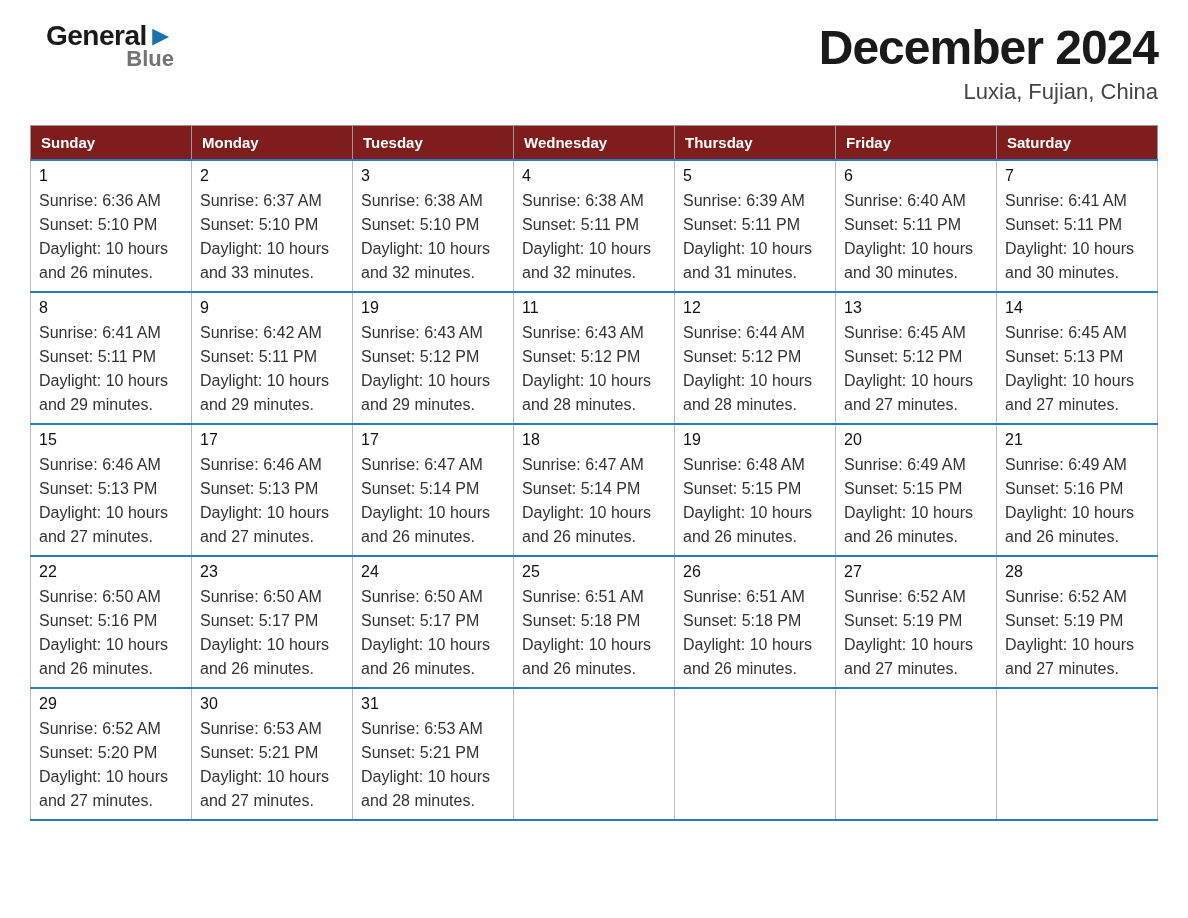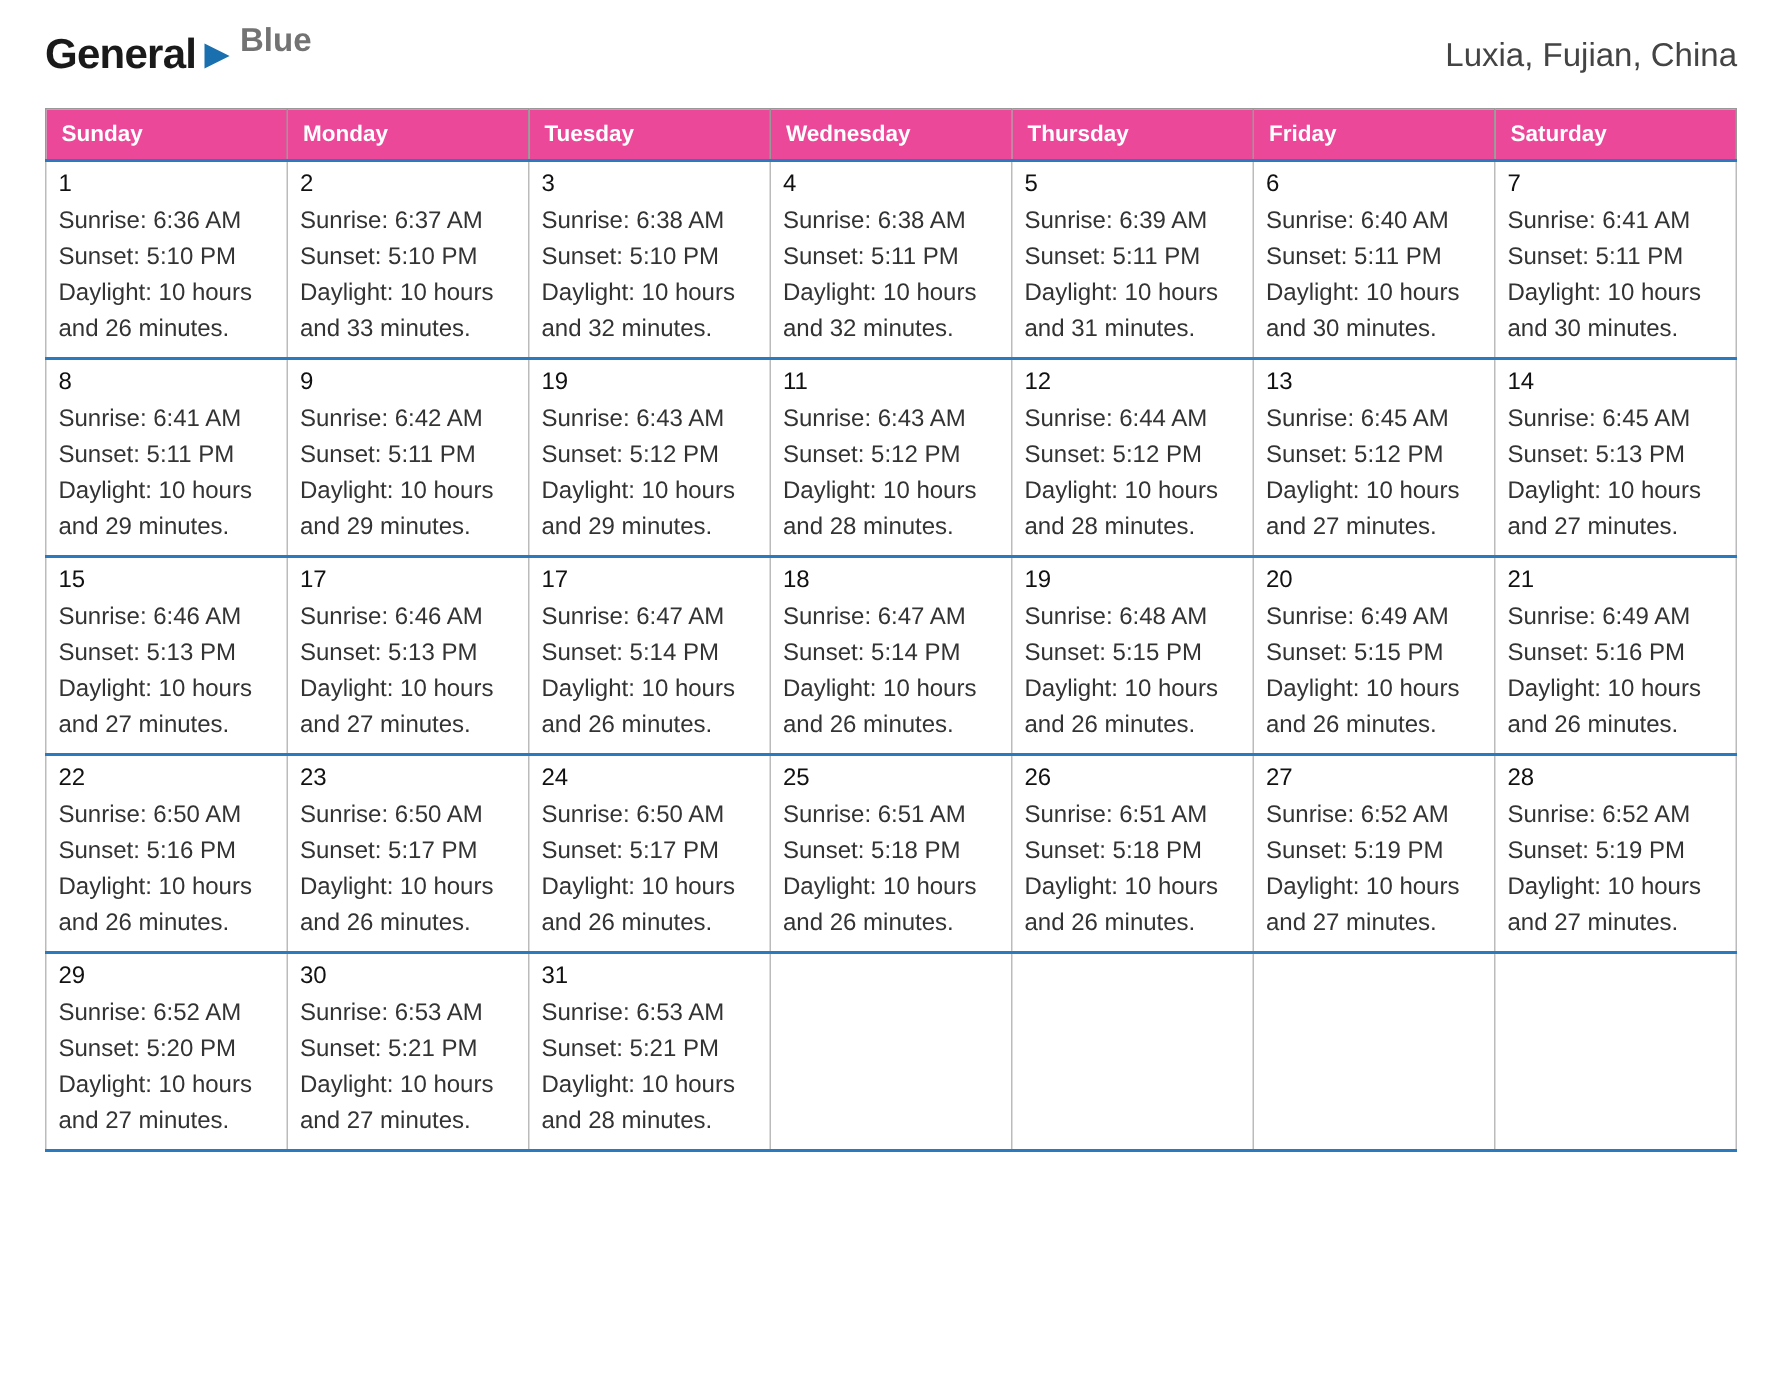"General►" .logo { align-items: flex-start -> flex-end; flex-direction: row -> column; margin-left: none -> 16px }
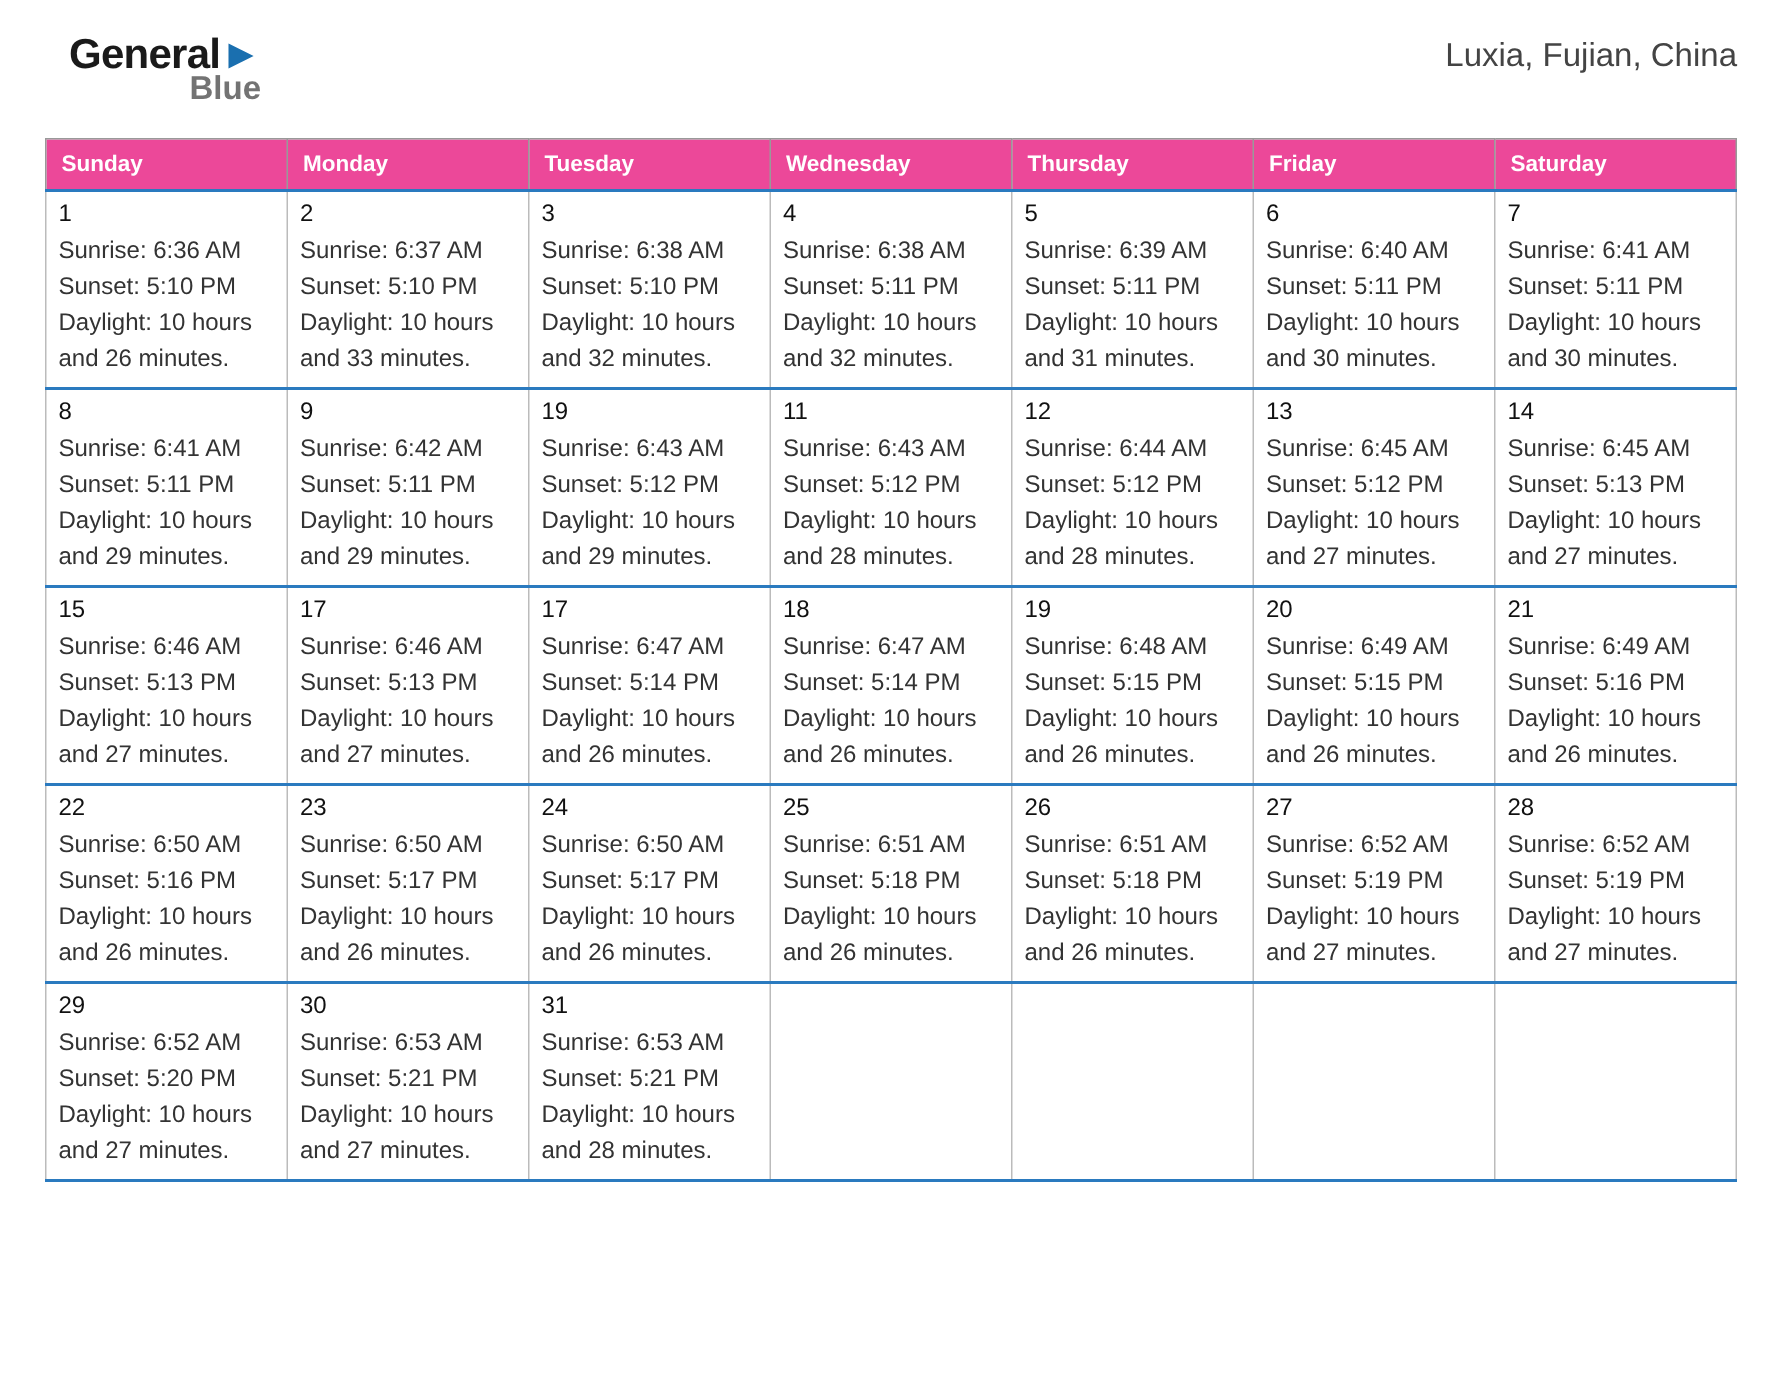"December 2024" div.main-title { html: none -> <div>December 2024</div> }
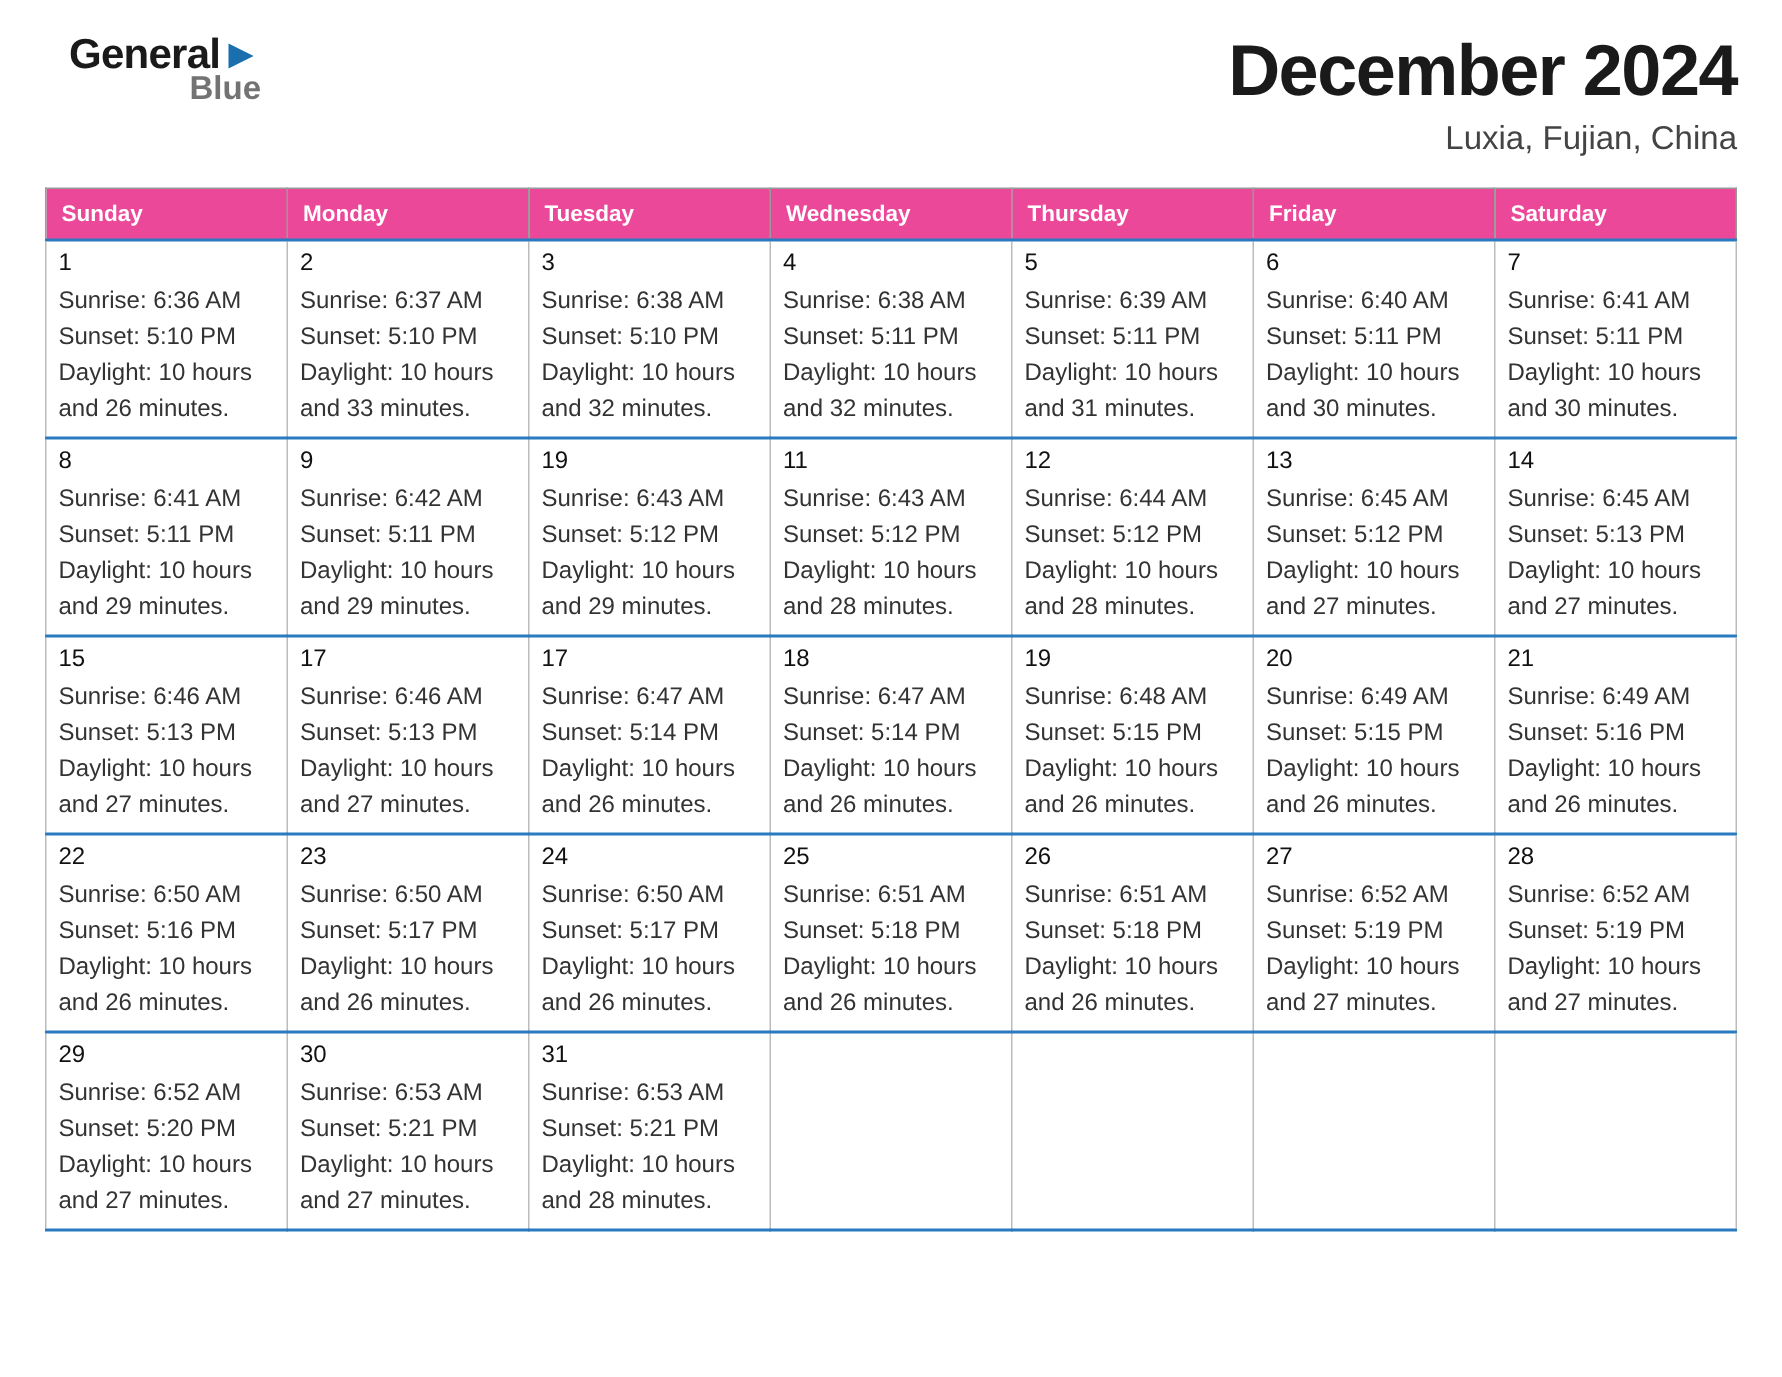"Sunday" .calendar-table th { background-color: #ec4899 -> #7f1d1d }
